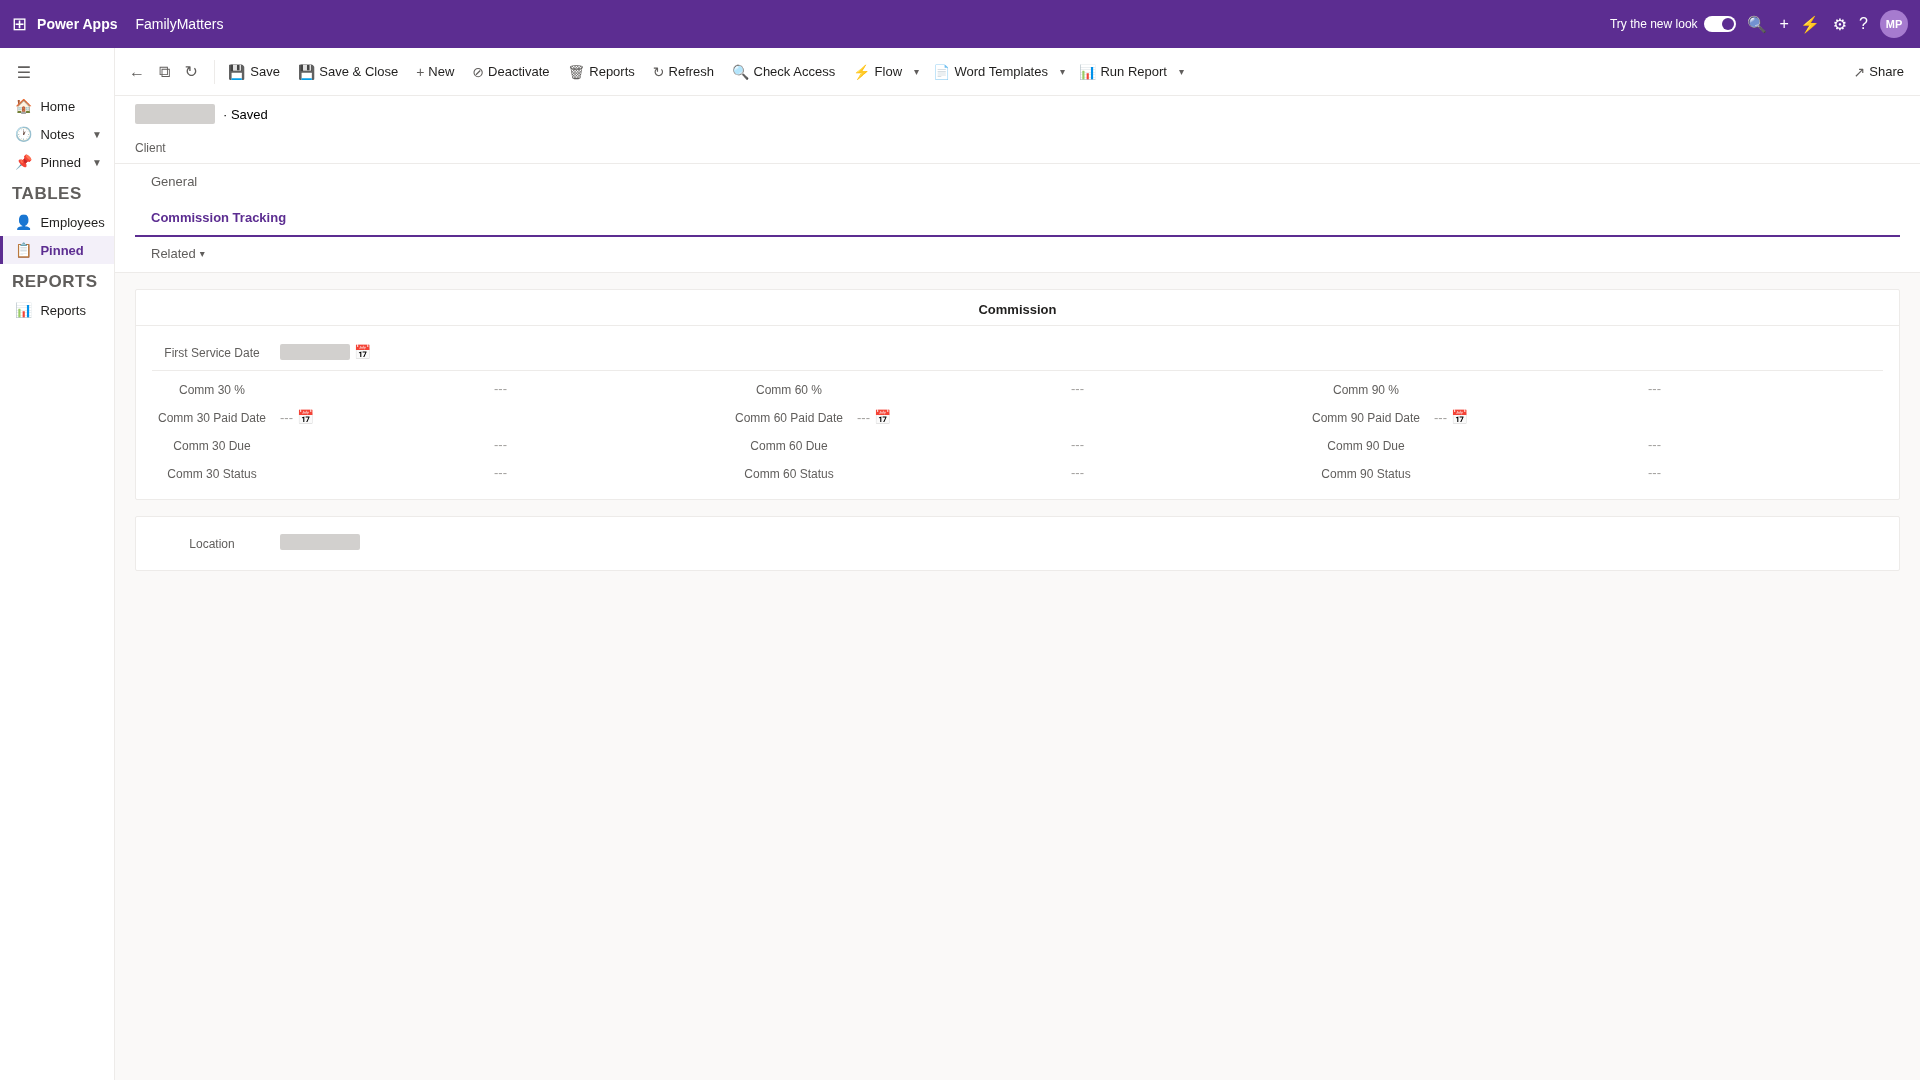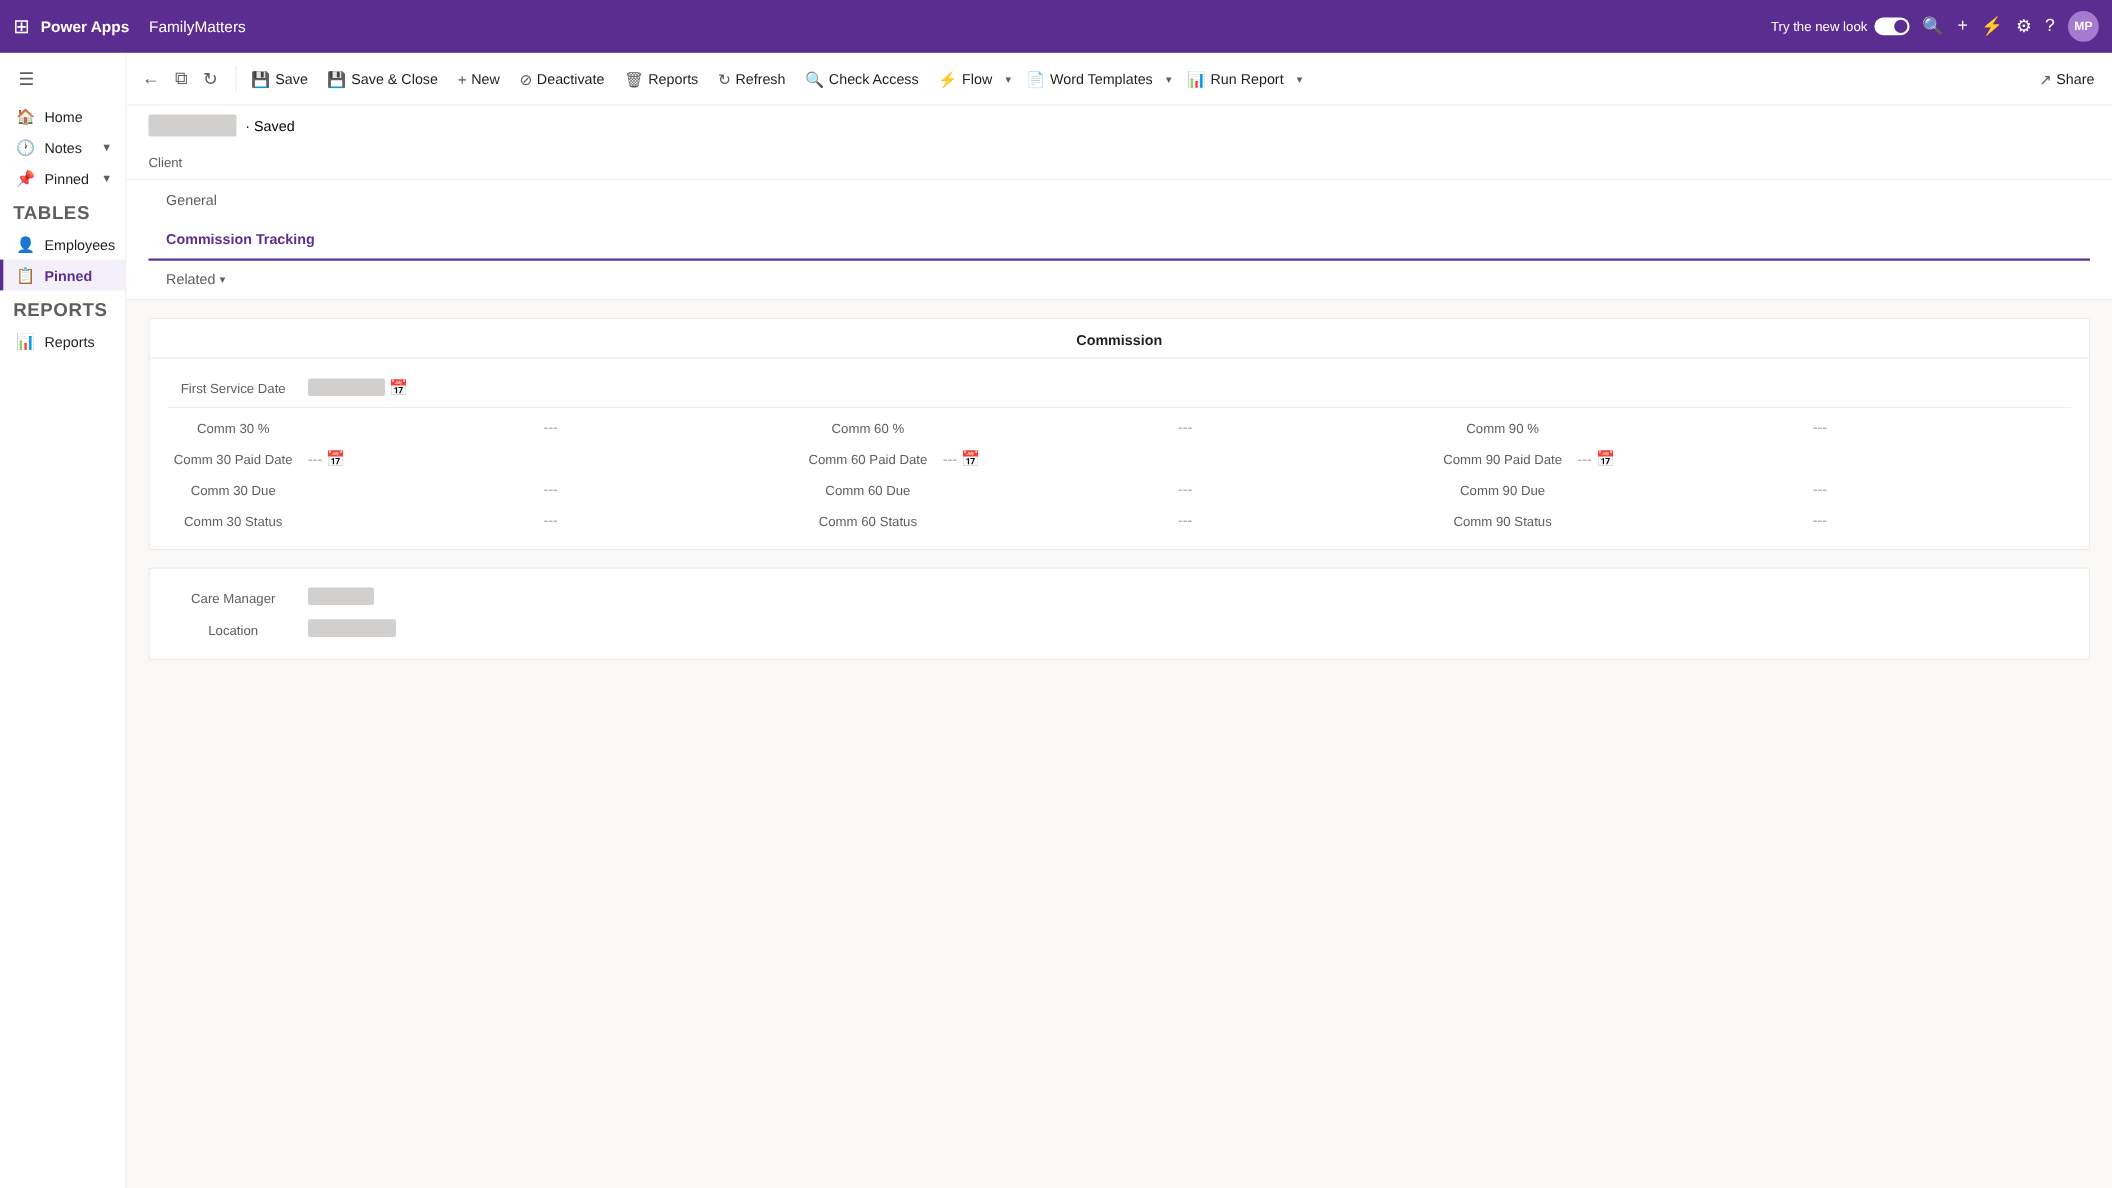"Care Manager" div.care-field { html: <div> <span>Care Manager</span> <span> <span></span> </span> </div> -> none }
